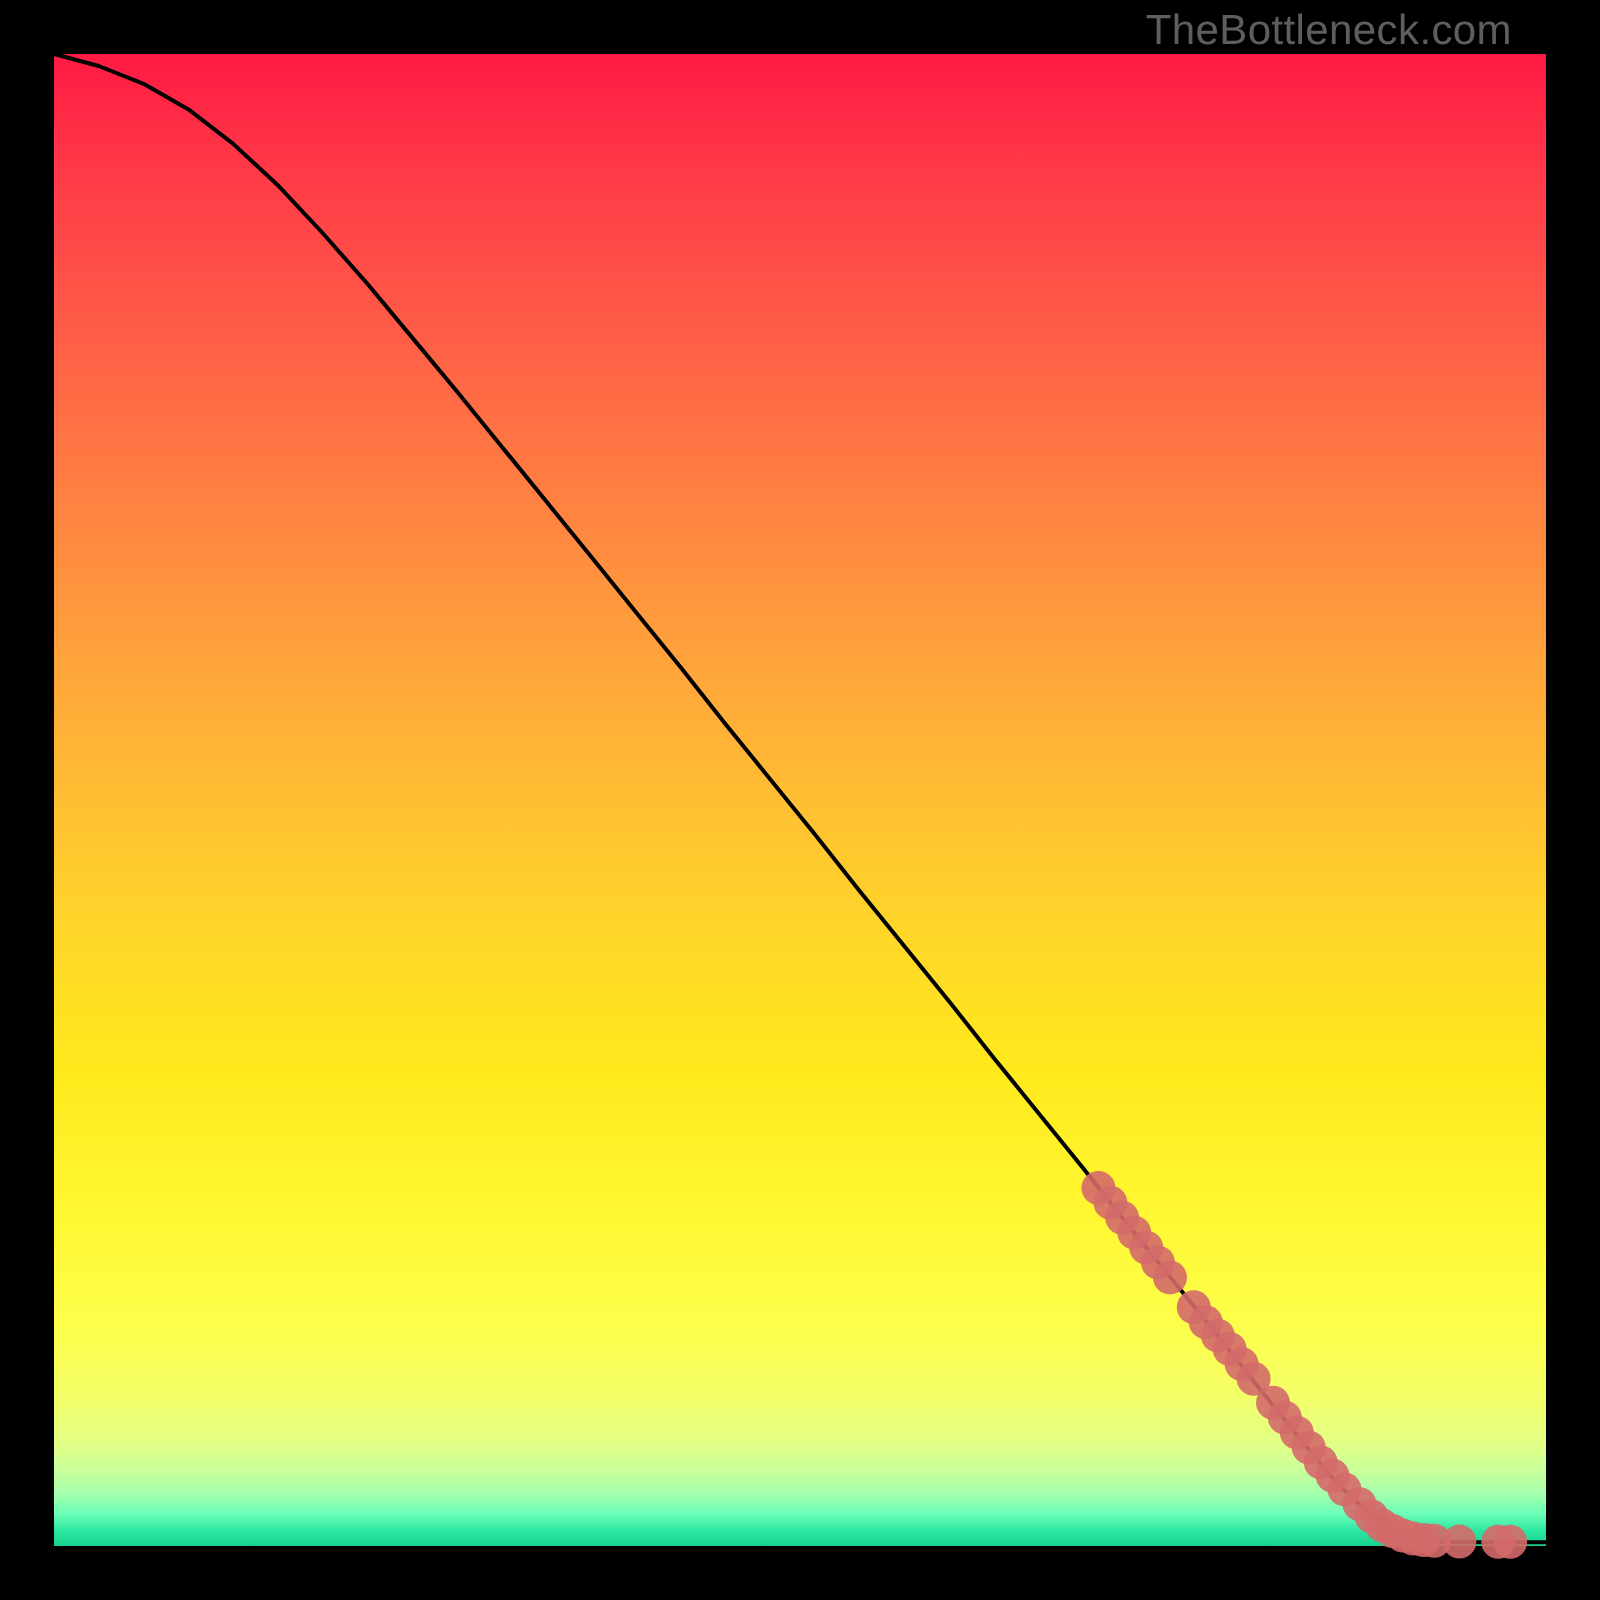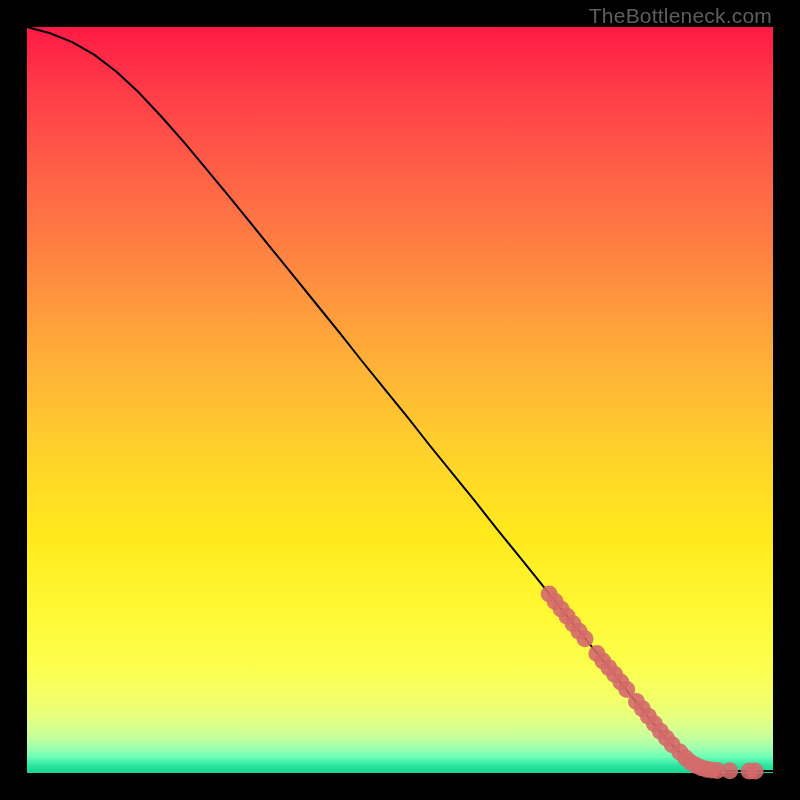"TheBottleneck.com" .watermark { right: 28px -> 44px }
